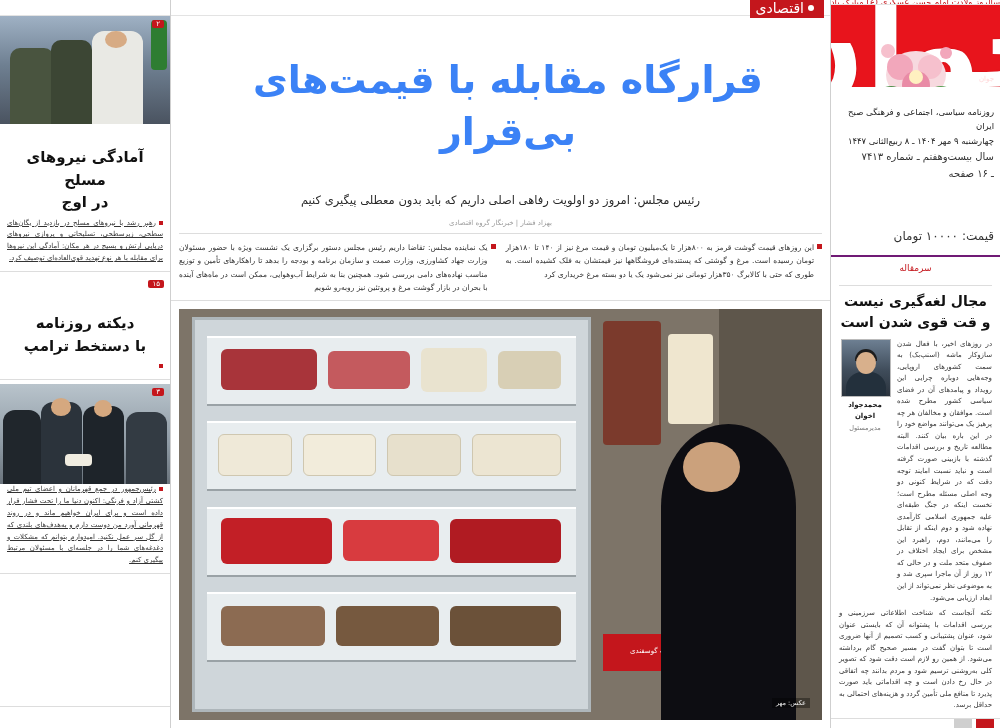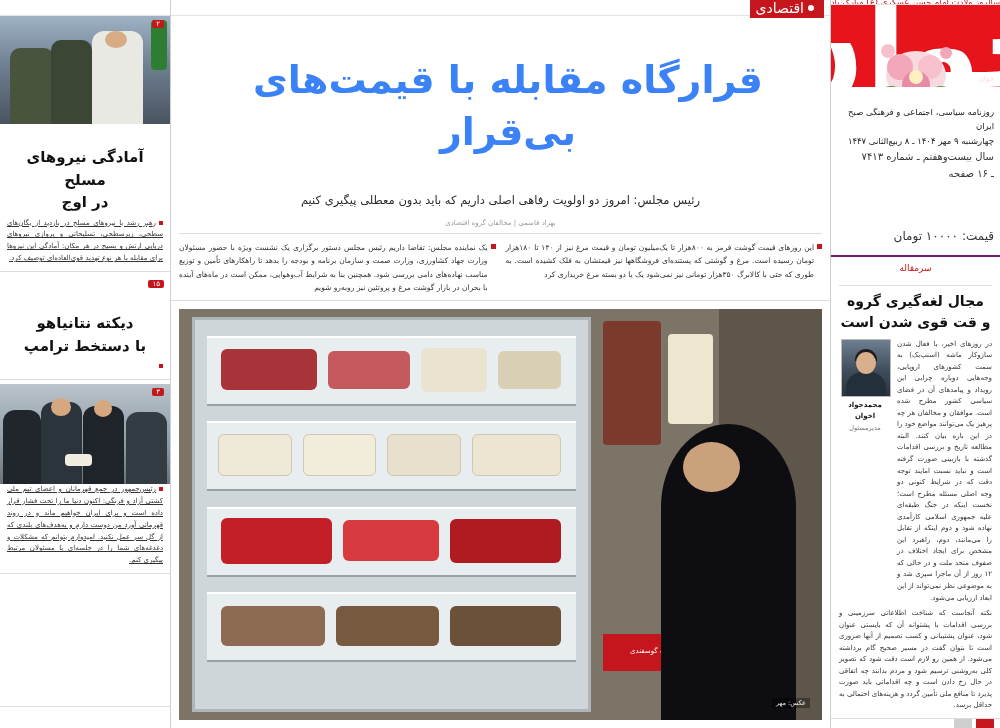"بهزاد قاسمی | مخالفان گروه" div.byline { text: قاسمی | مخالفان -> فشار | خبرنگار }
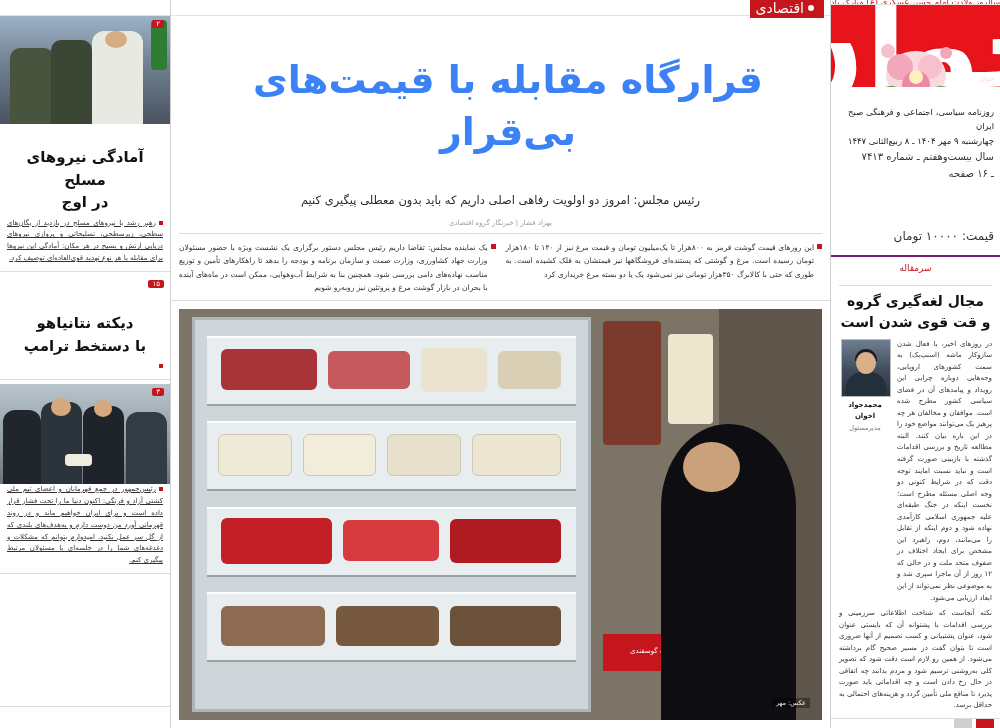"مجال لغه‌گیری گروه" div.editorial-title { text: گروه -> نیست }
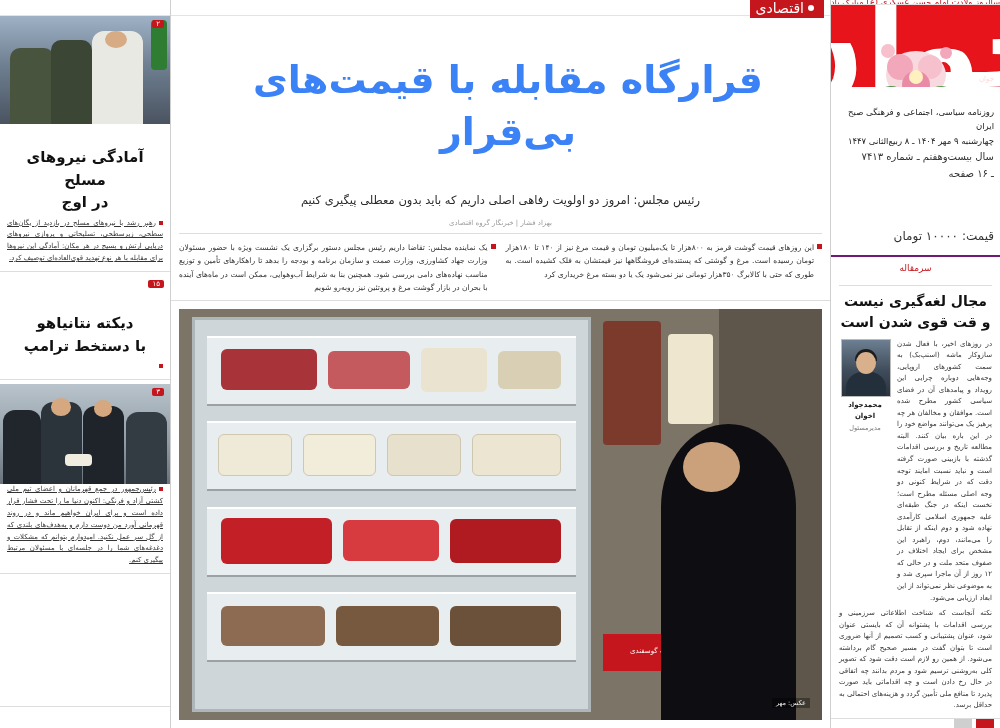"دیکته نتانیاهو" div.brief-title { text: نتانیاهو -> روزنامه }
